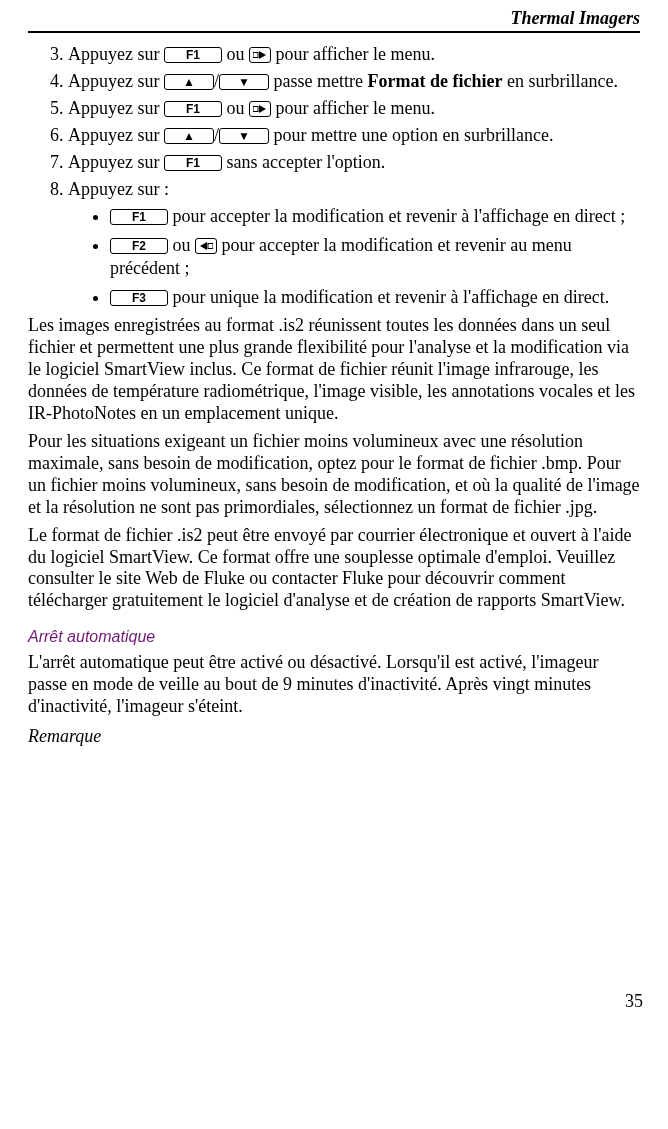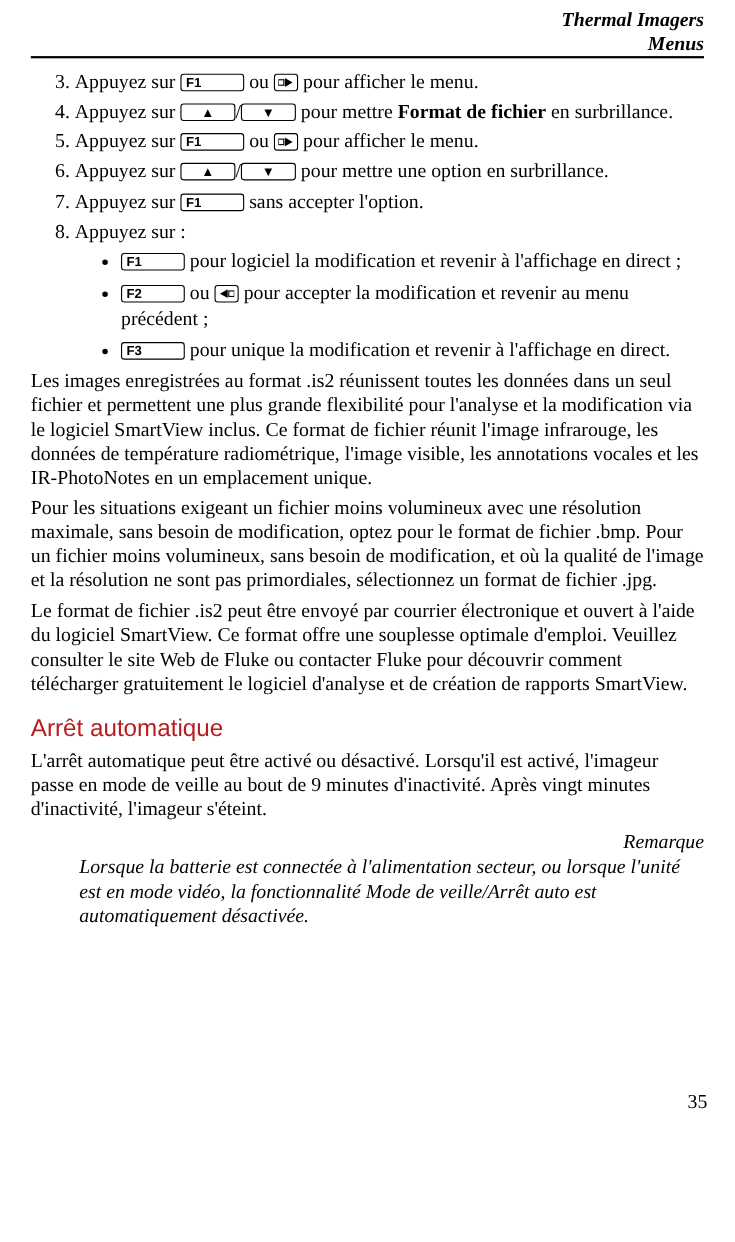"Menus" span.sub { html: <span>Menus</span> -> none }
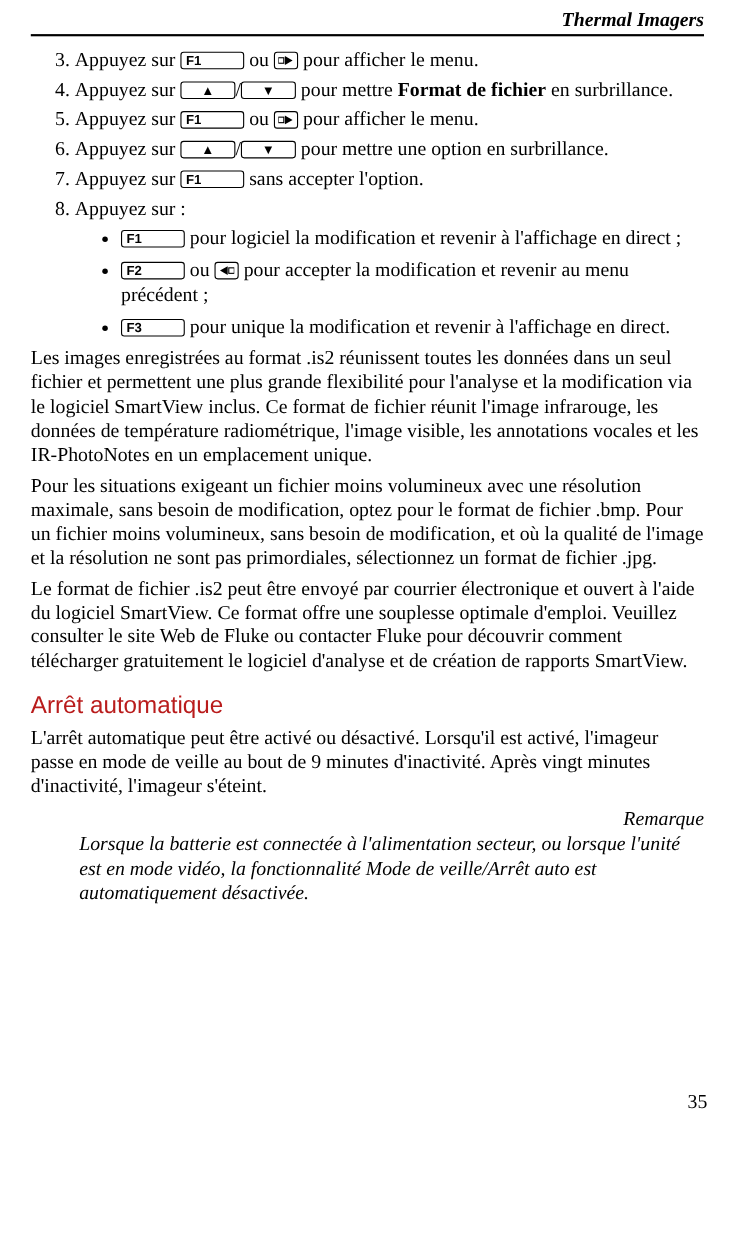"F1" .key { text-align: left -> center }
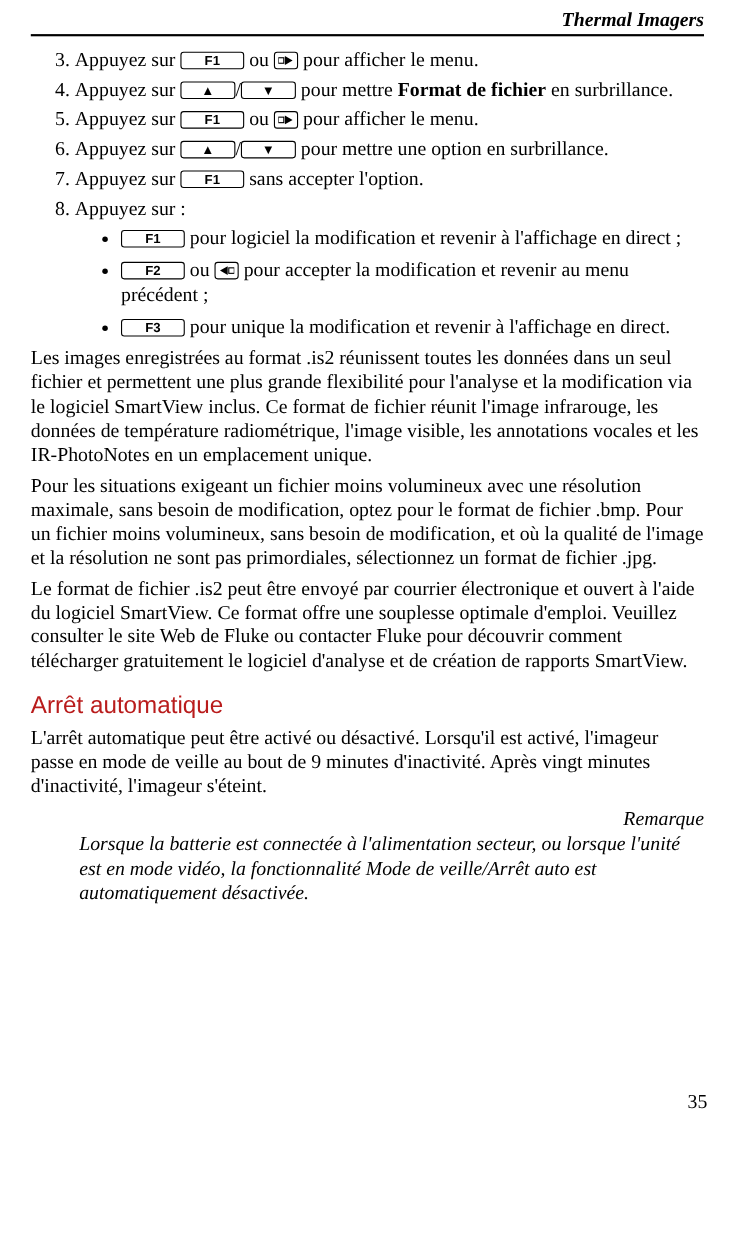"pour mettre" span { text: pour -> passe }
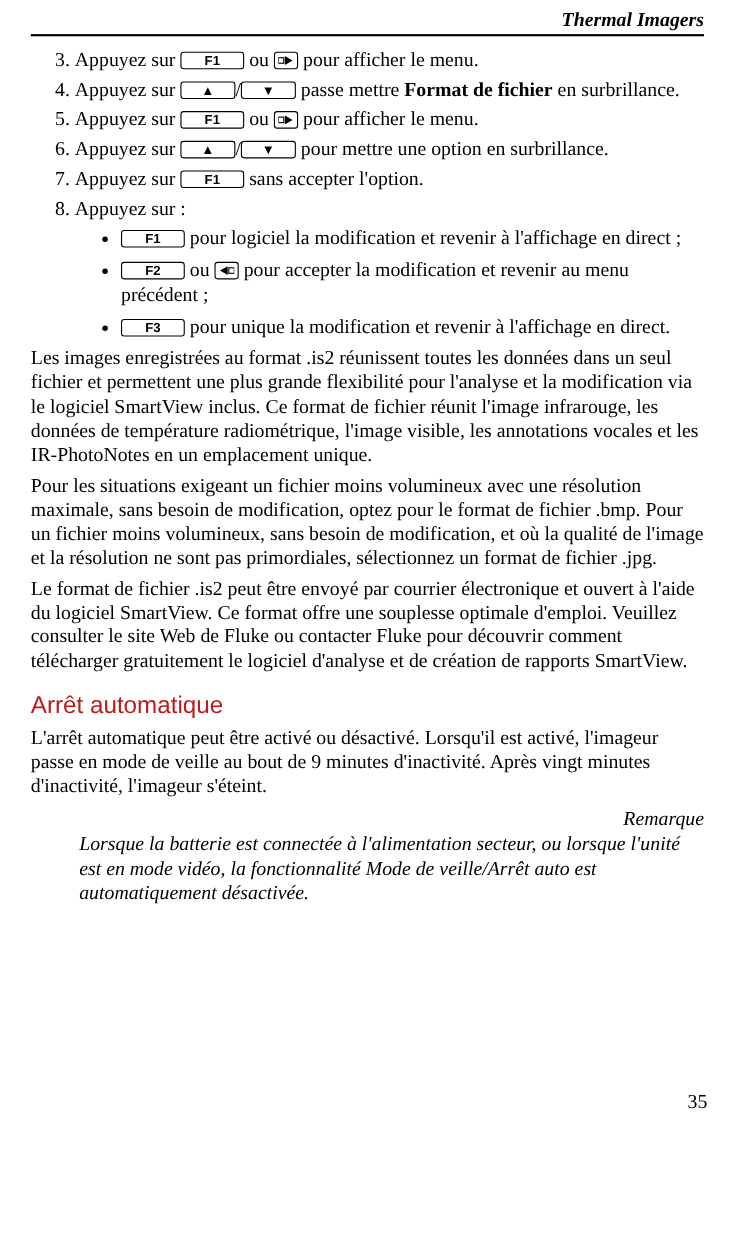"pour logiciel la modification et" span { text: logiciel -> accepter }
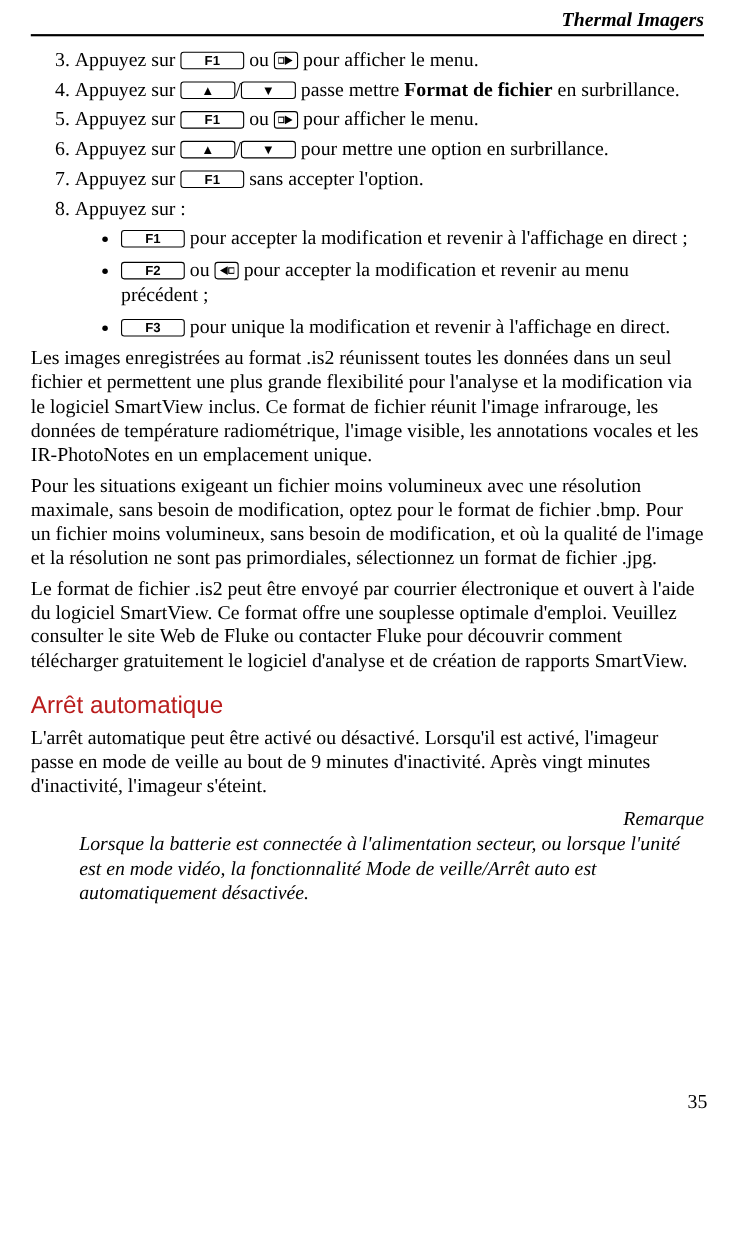"Arrêt automatique" h2.section { color: #b91c1c -> #701a75; font-size: 22px -> 16px; font-style: none -> italic }
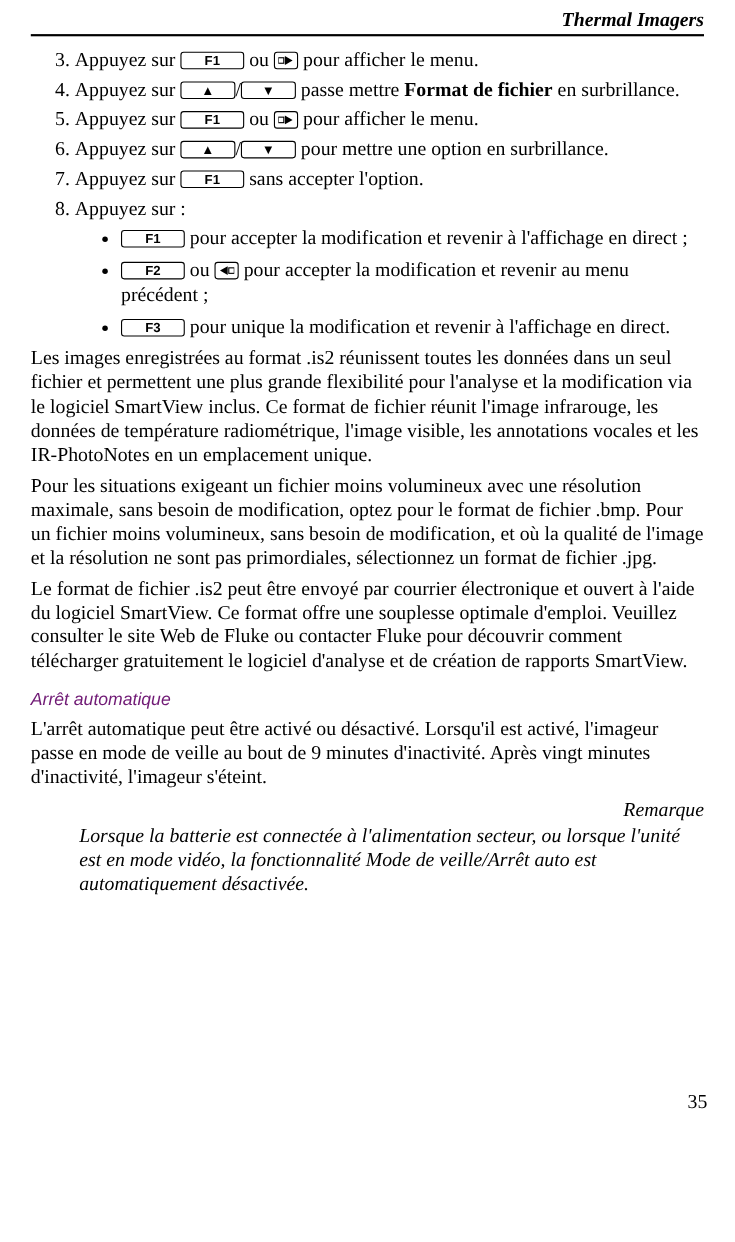"Remarque" .note-label { text-align: right -> left }
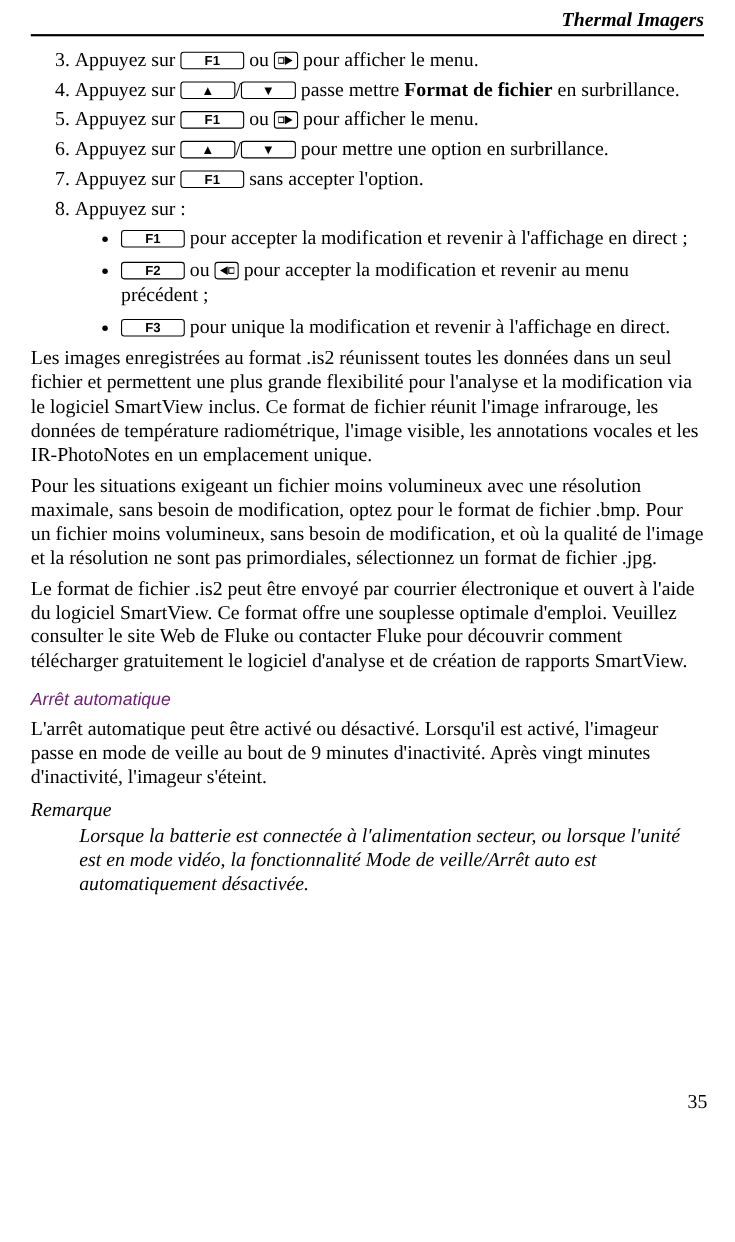"Lorsque la batterie est connectée" p.note-body { html: <p>Lorsque la batterie est connectée à l'alimentation secteur, ou lorsque l'unité est en mode vidéo, la fonctionnalité Mode de veille/Arrêt auto est automatiquement désactivée.</p> -> none }
